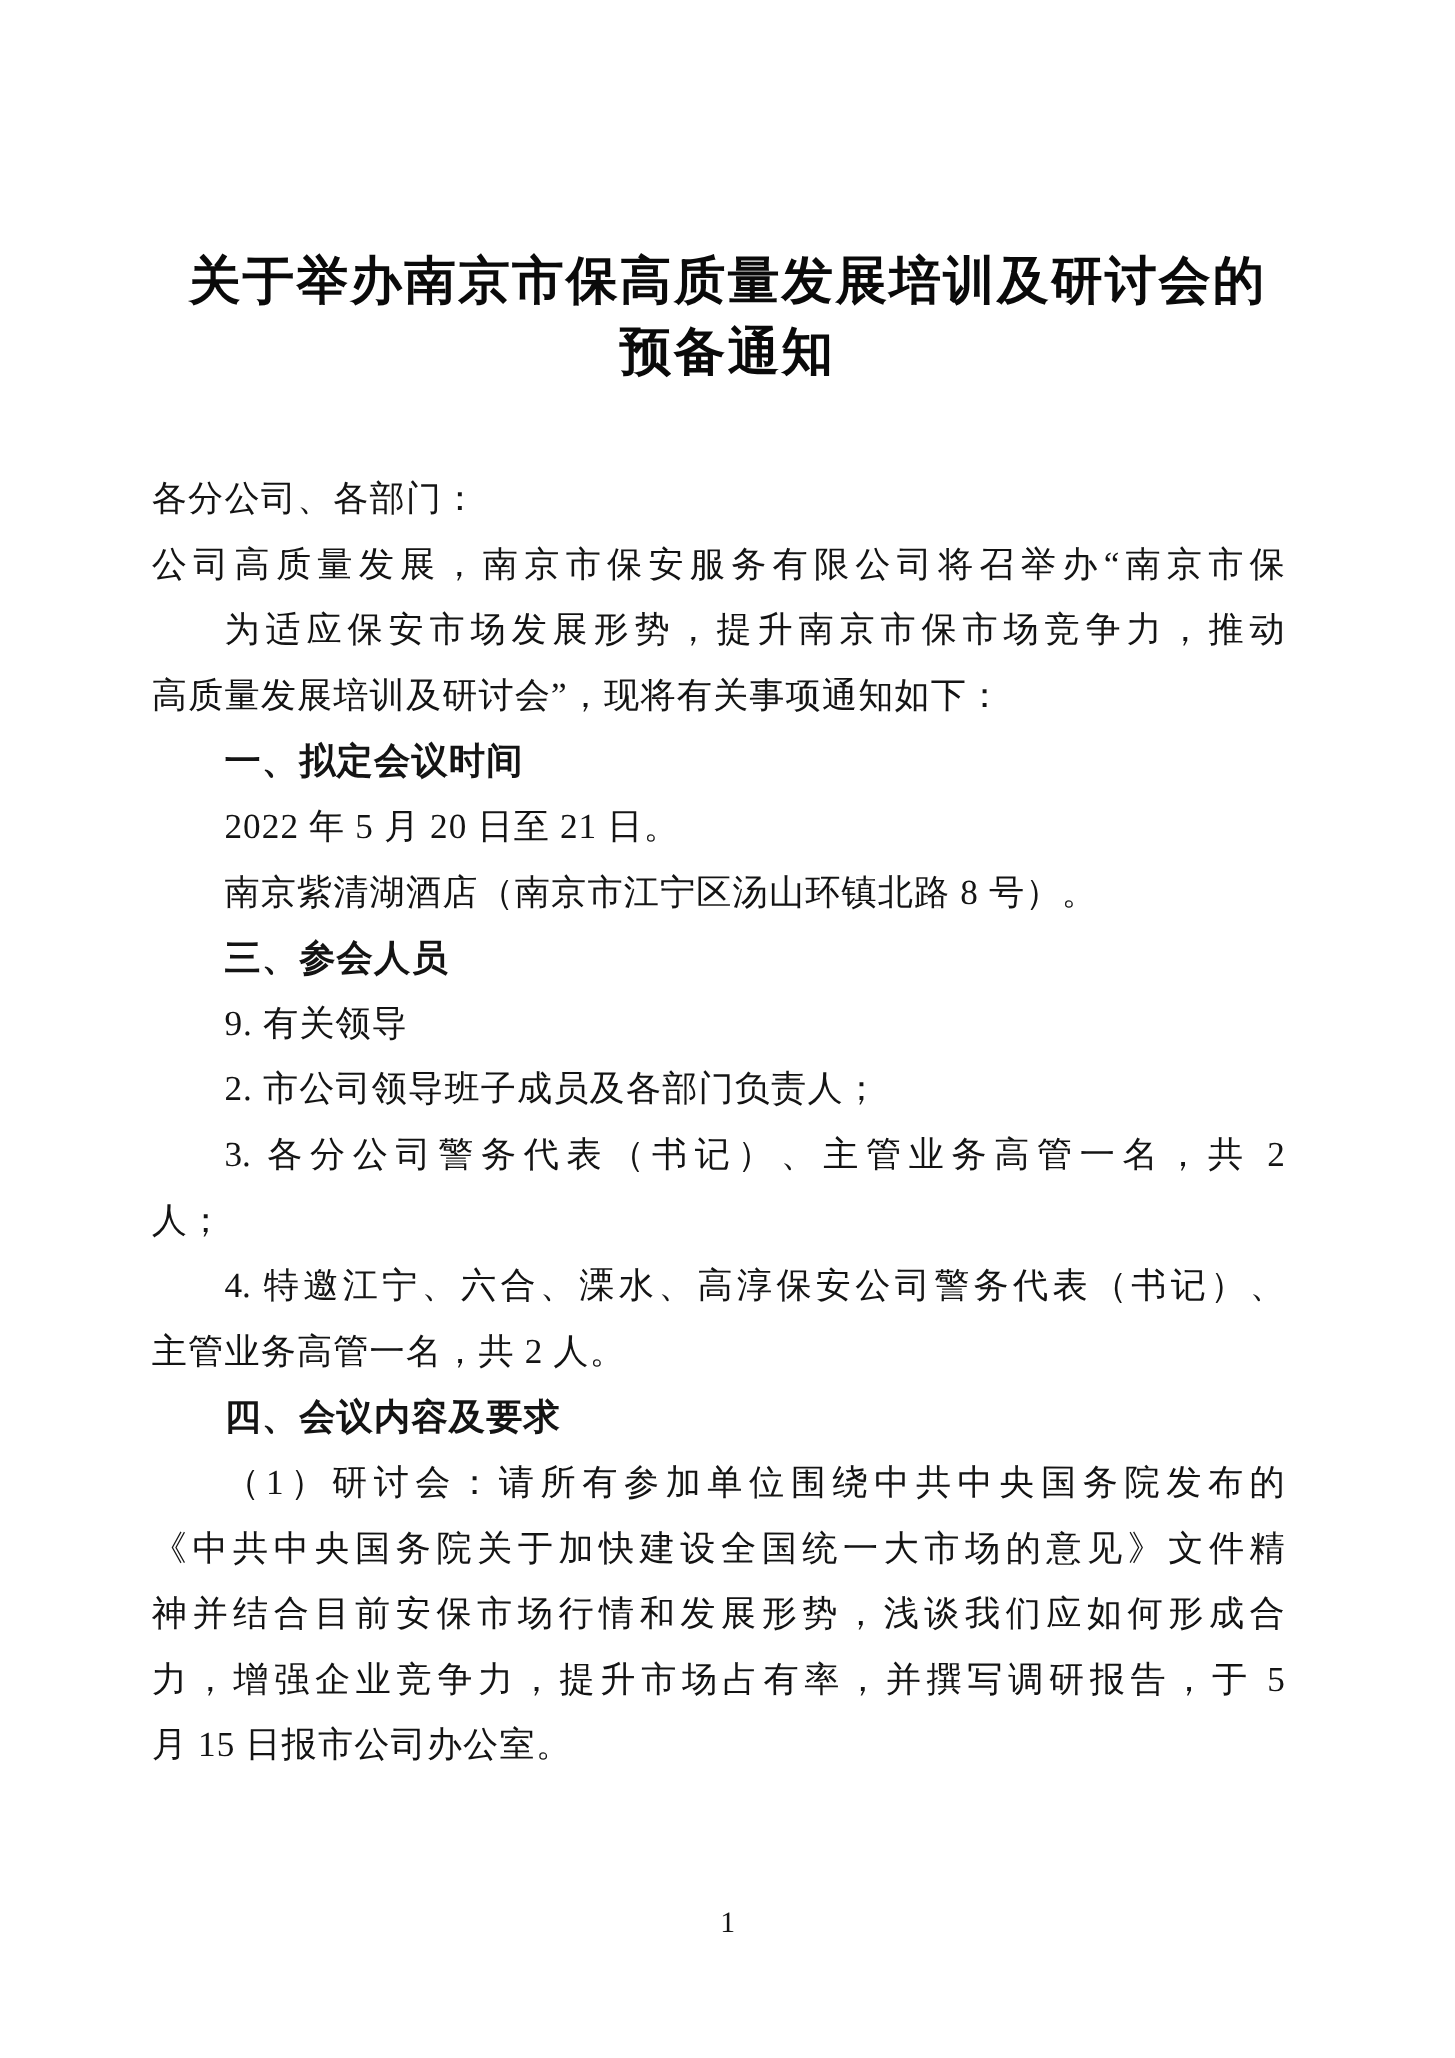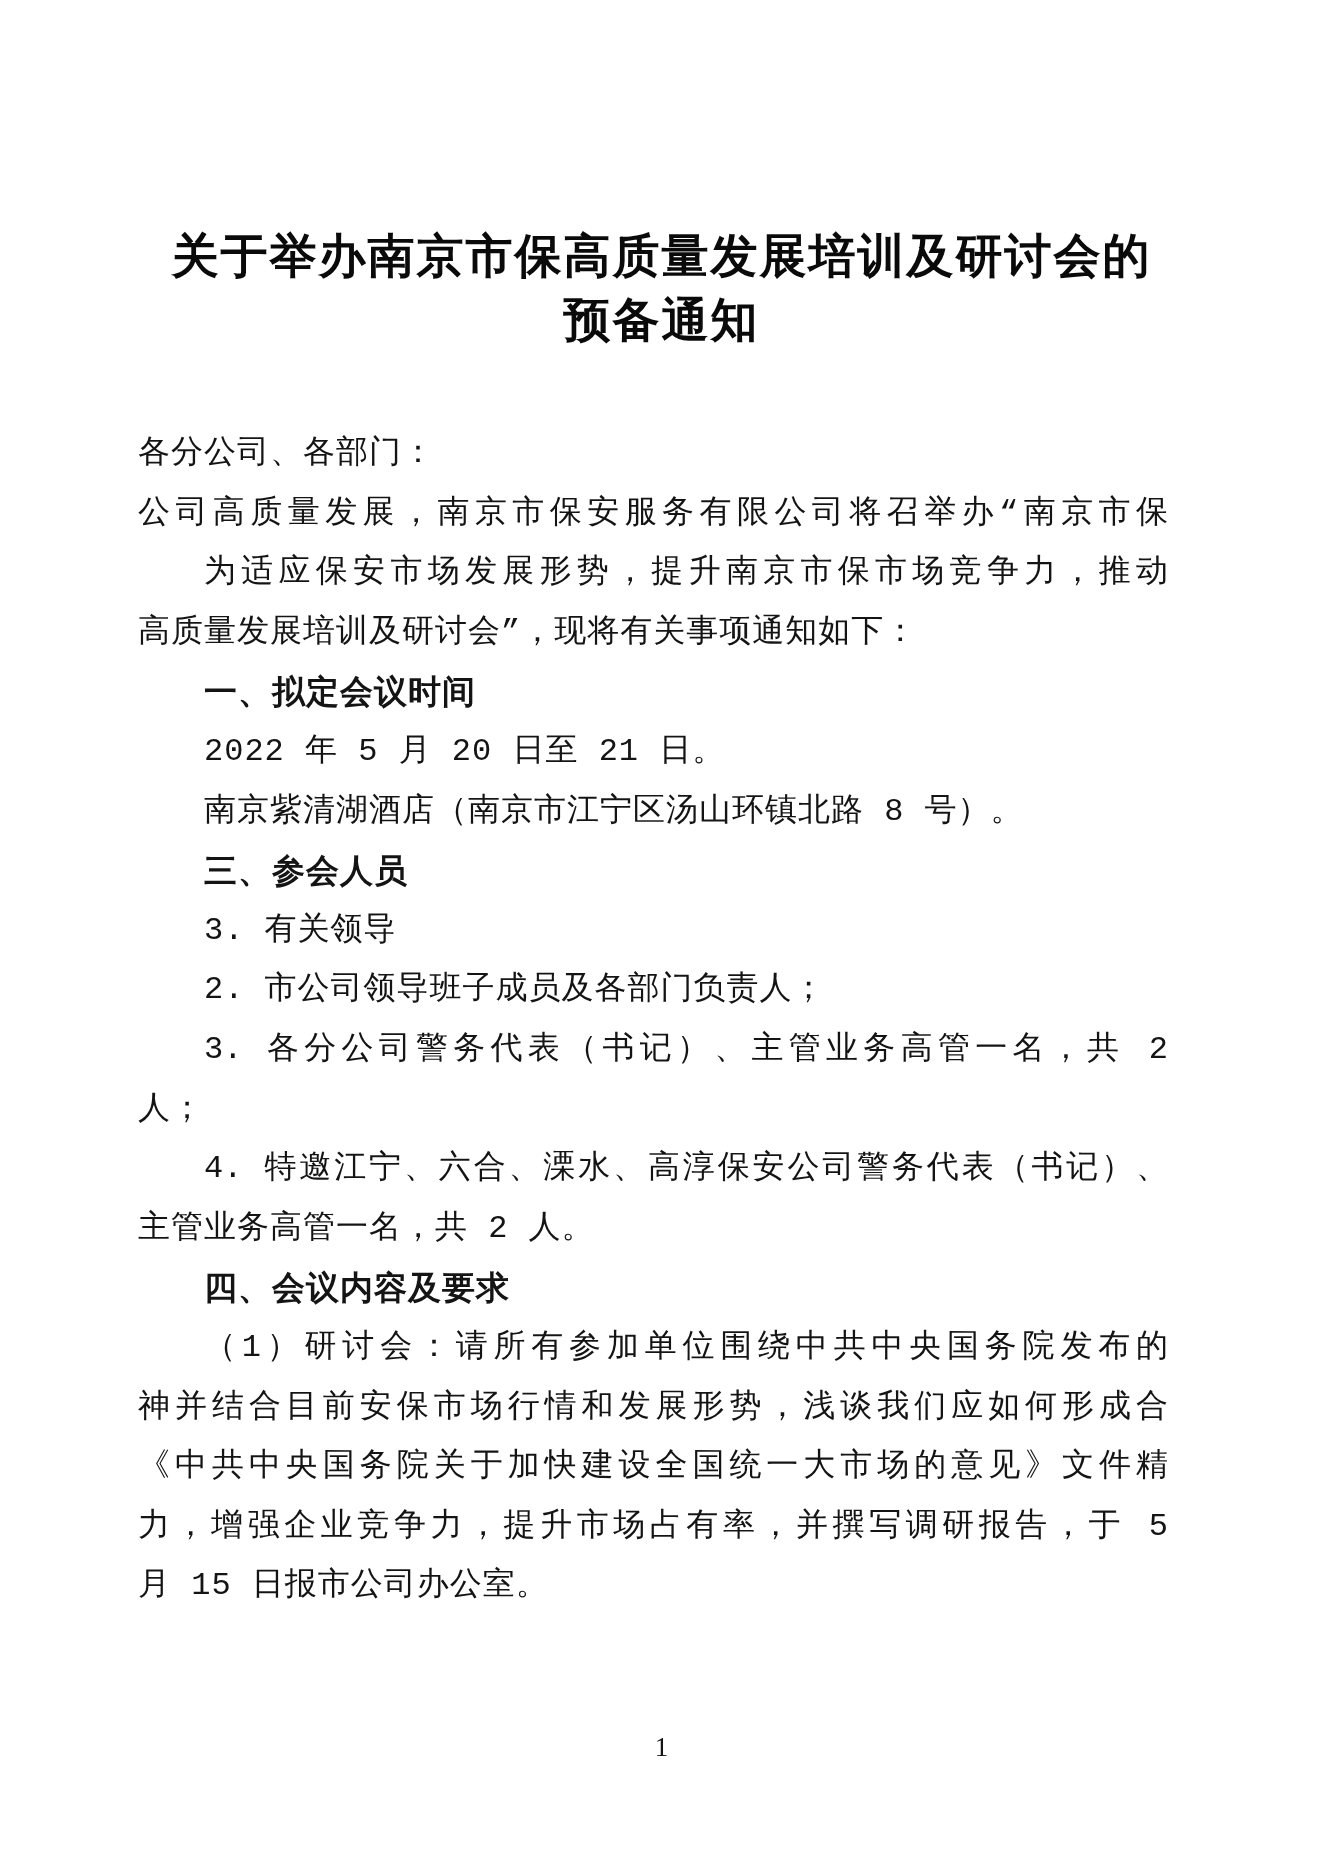"各分公司、各部门：" .line { font-family: Liberation Mono, monospace -> none }
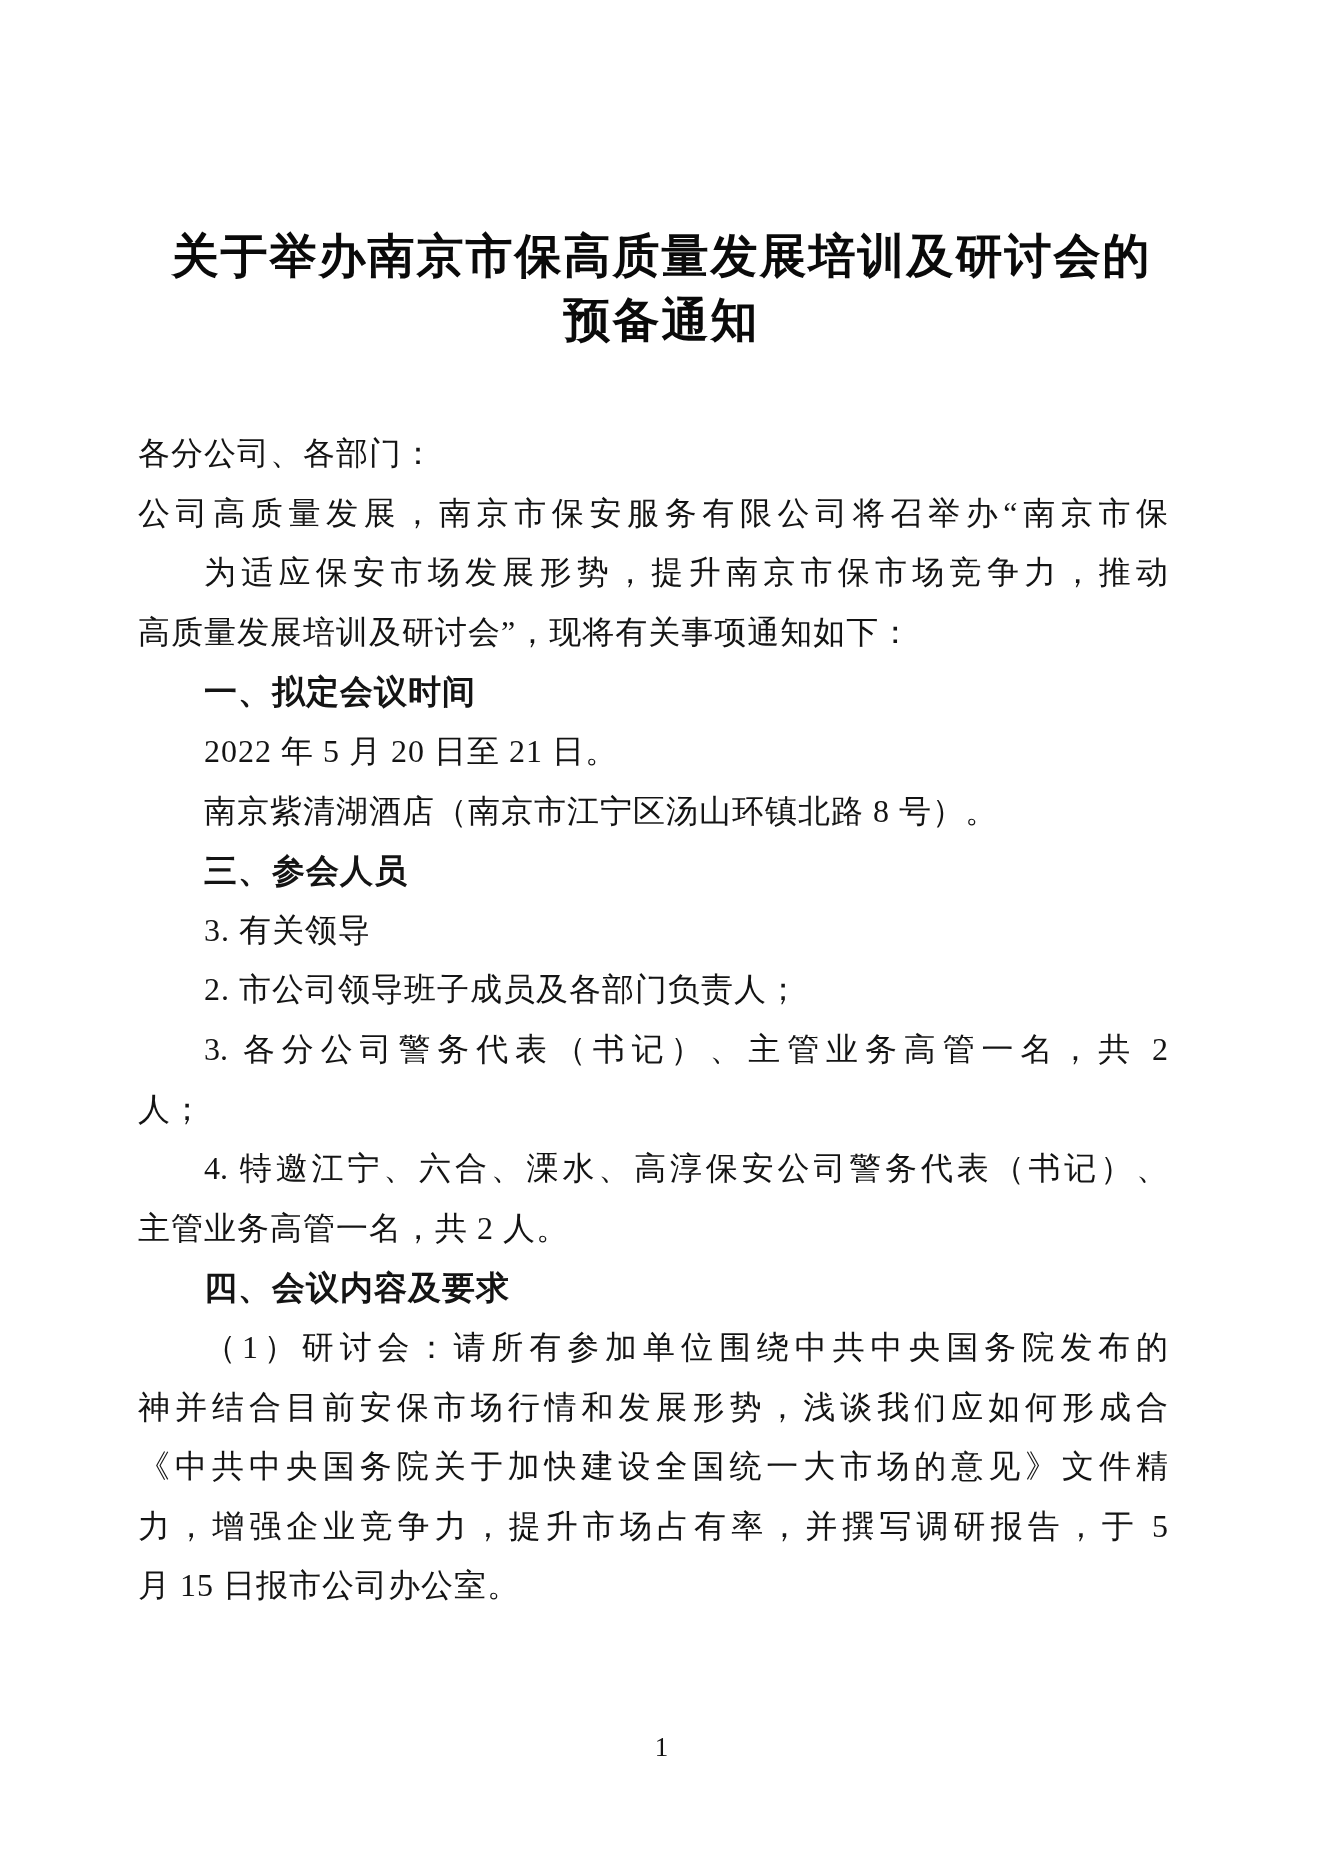"3. 有关领导" div.line { text: 3 -> 9 }
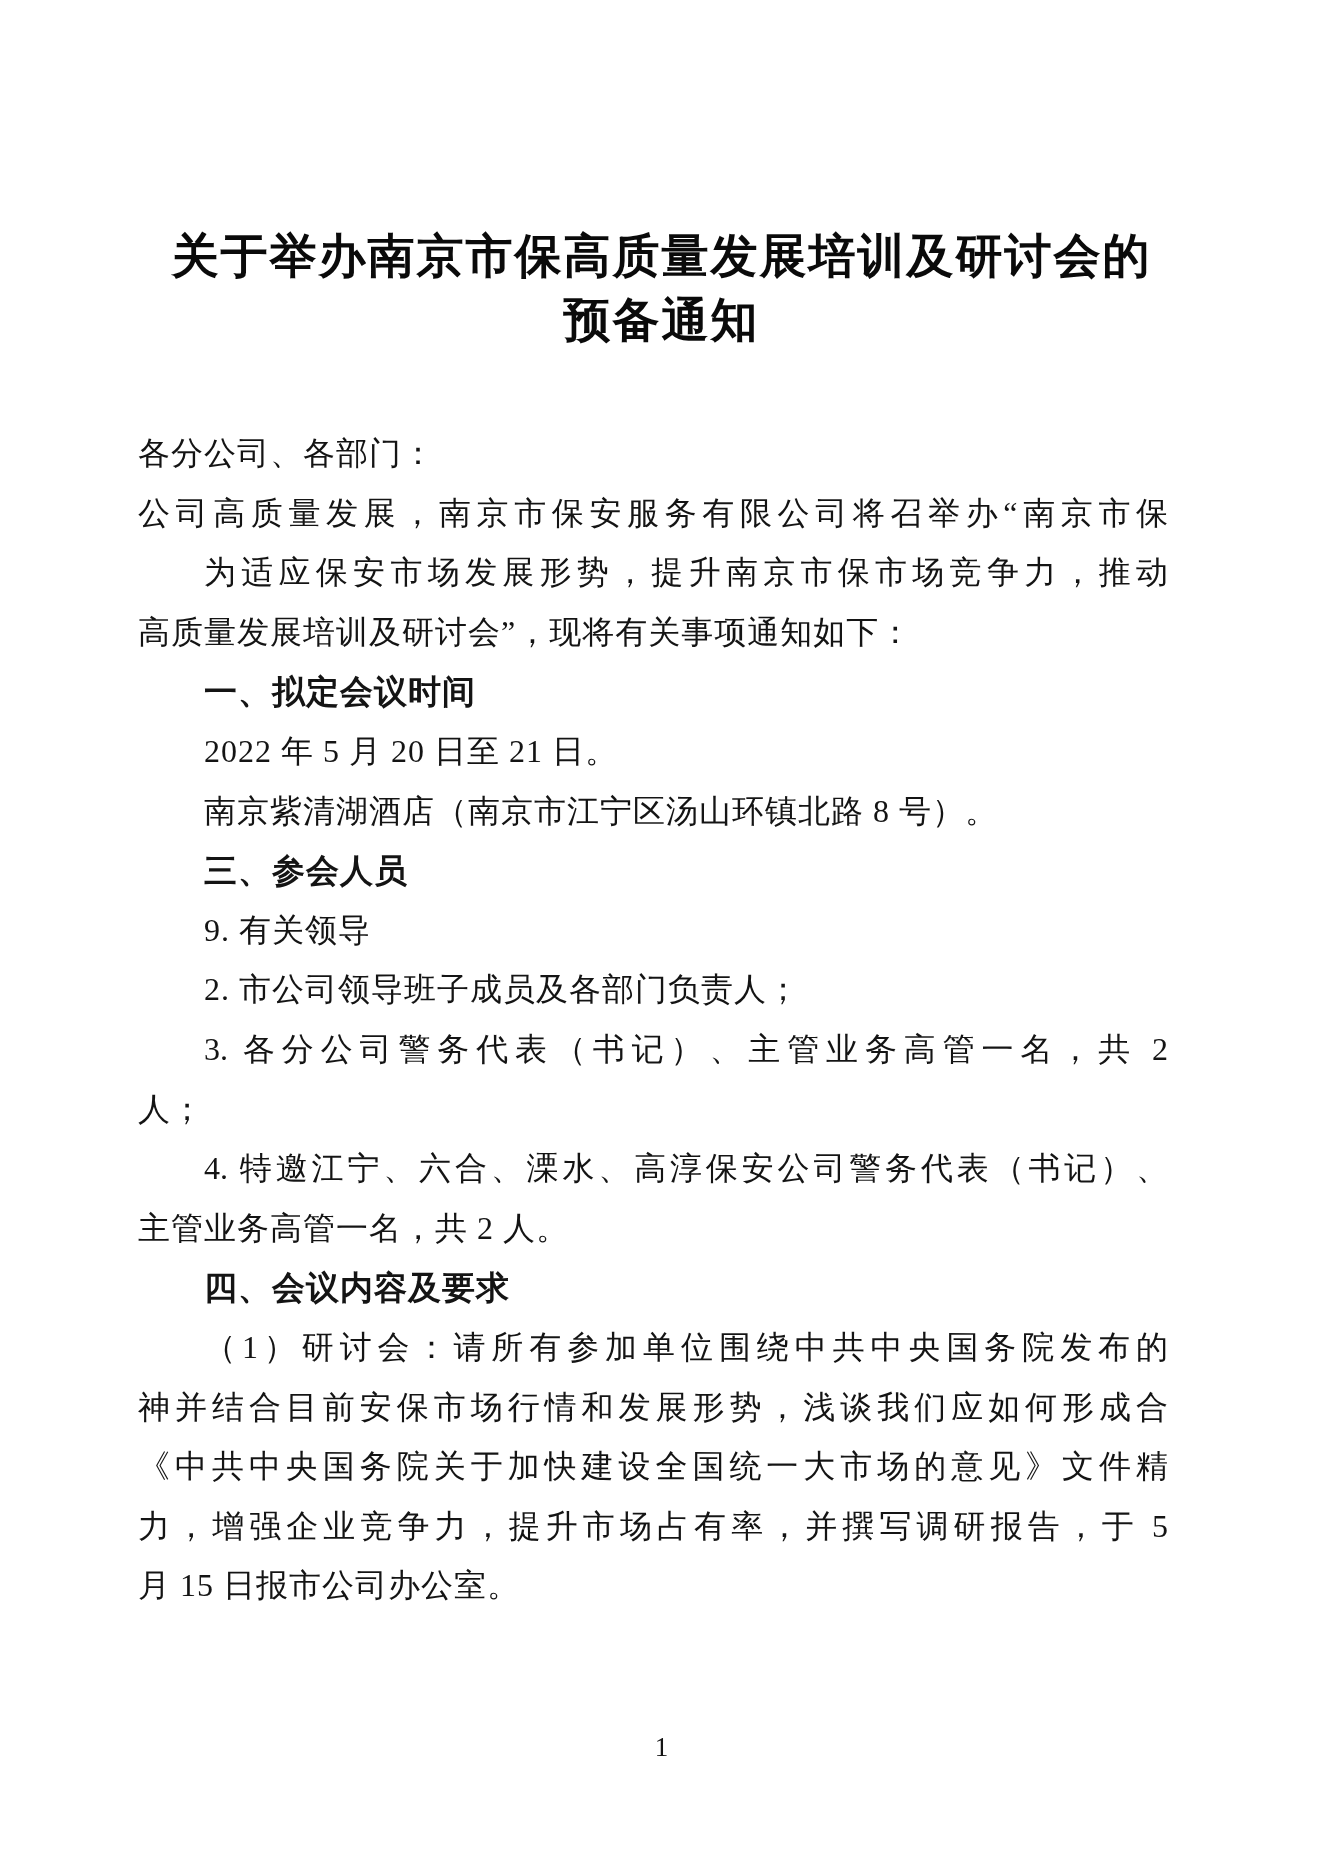"神并结合目前安保市场行情和发展形势，浅谈我们应如何形成合" div.line { order: before "《中共中央国务院关于加快建设全国统一大市场的意见》文件精" -> after "《中共中央国务院关于加快建设全国统一大市场的意见》文件精" }
